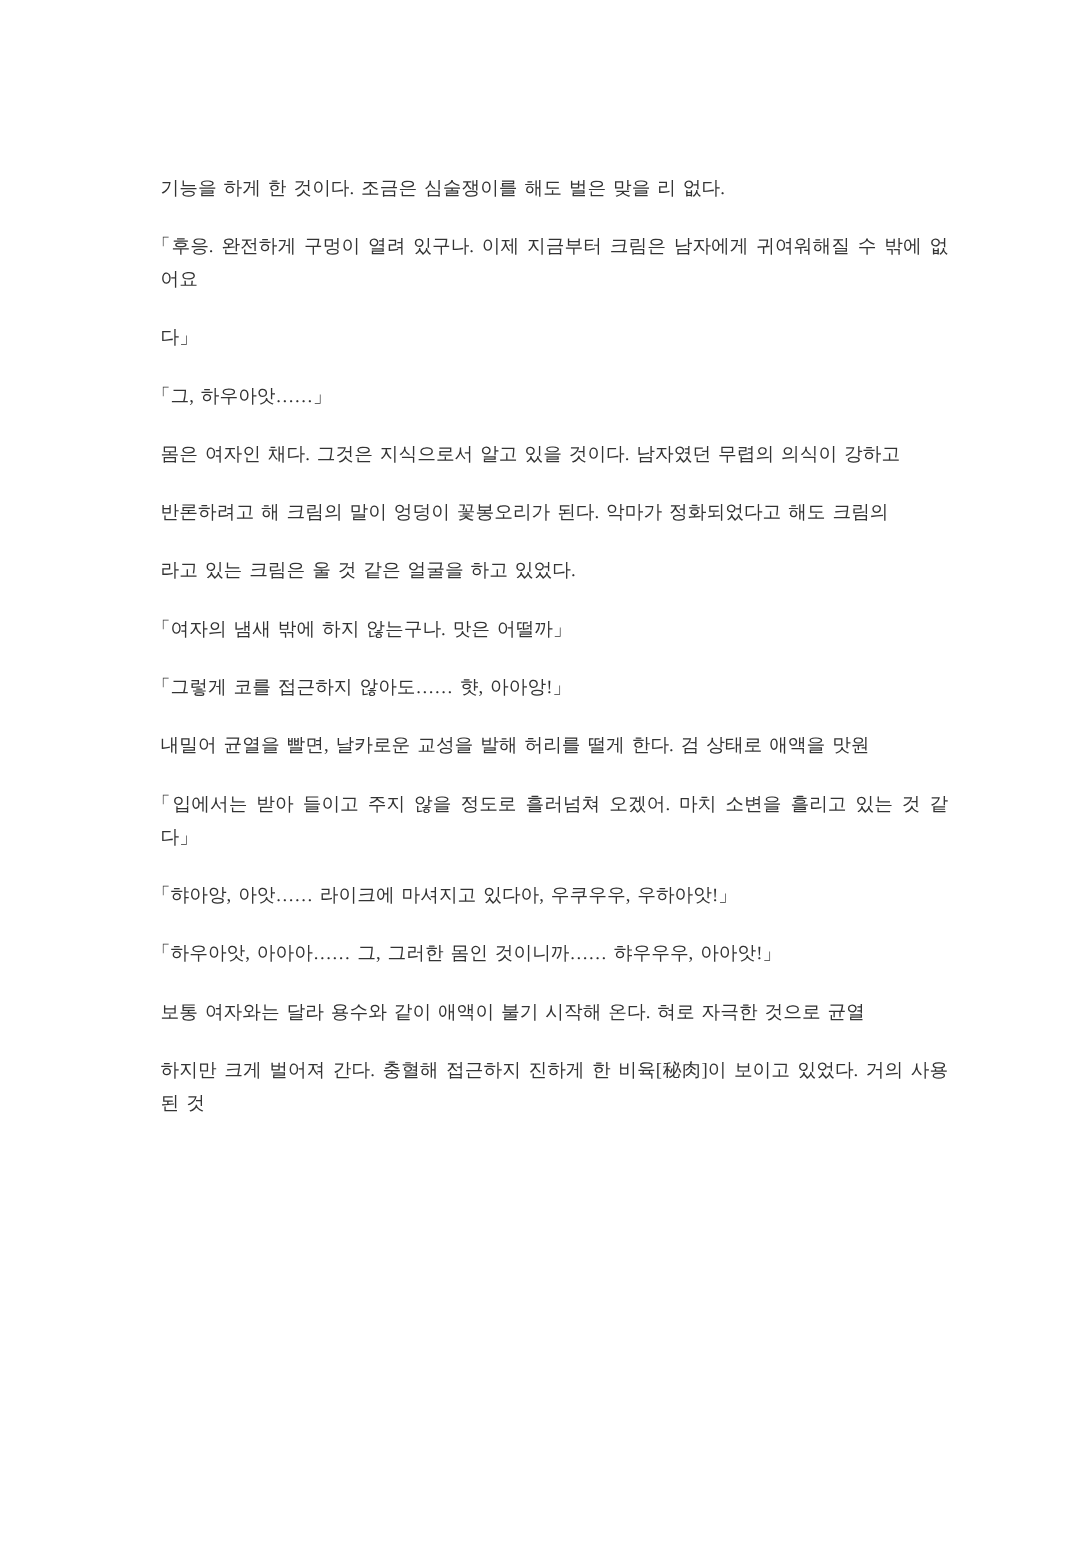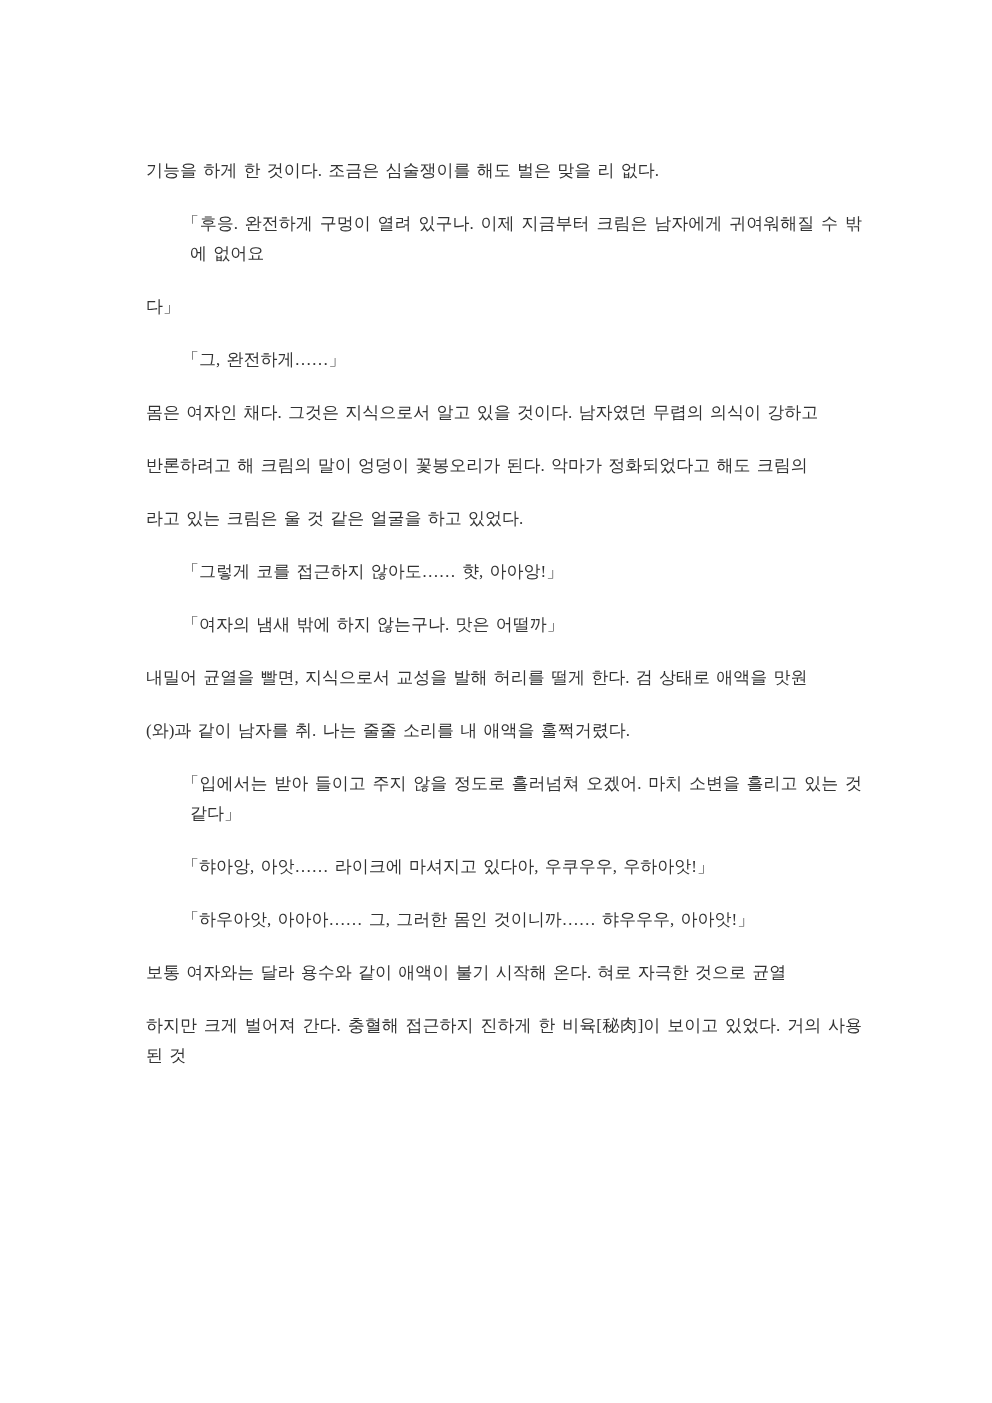"「후응. 완전하게 구멍이 열려 있구나." .content p.quote { margin-left: 44px -> none }
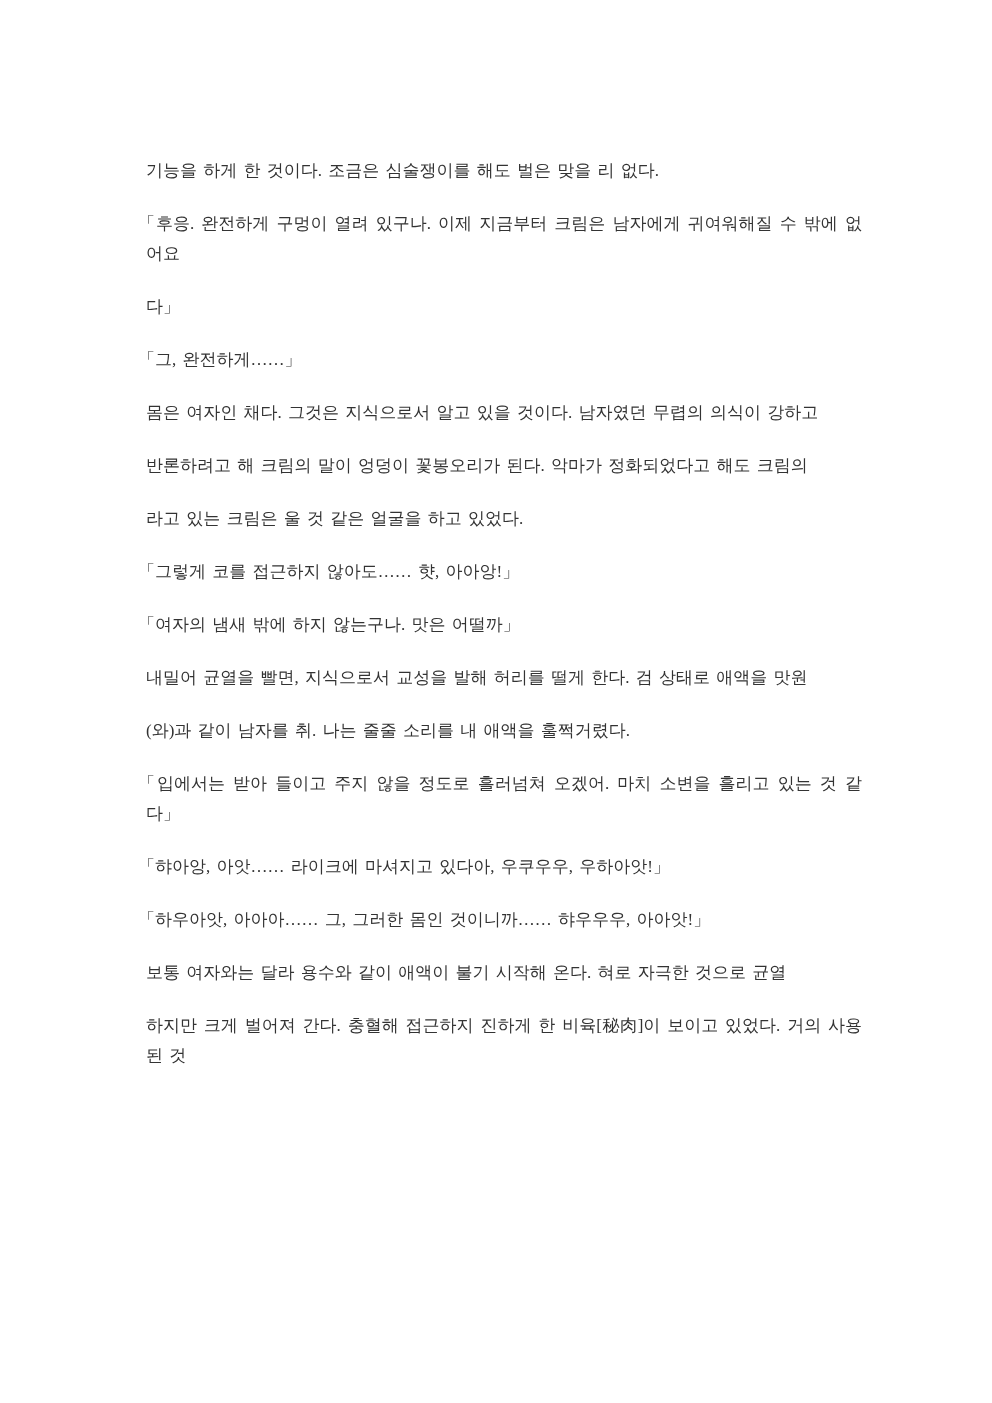"「그, 완전하게……」" p.quote { text: 완전하게 -> 하우아앗 }
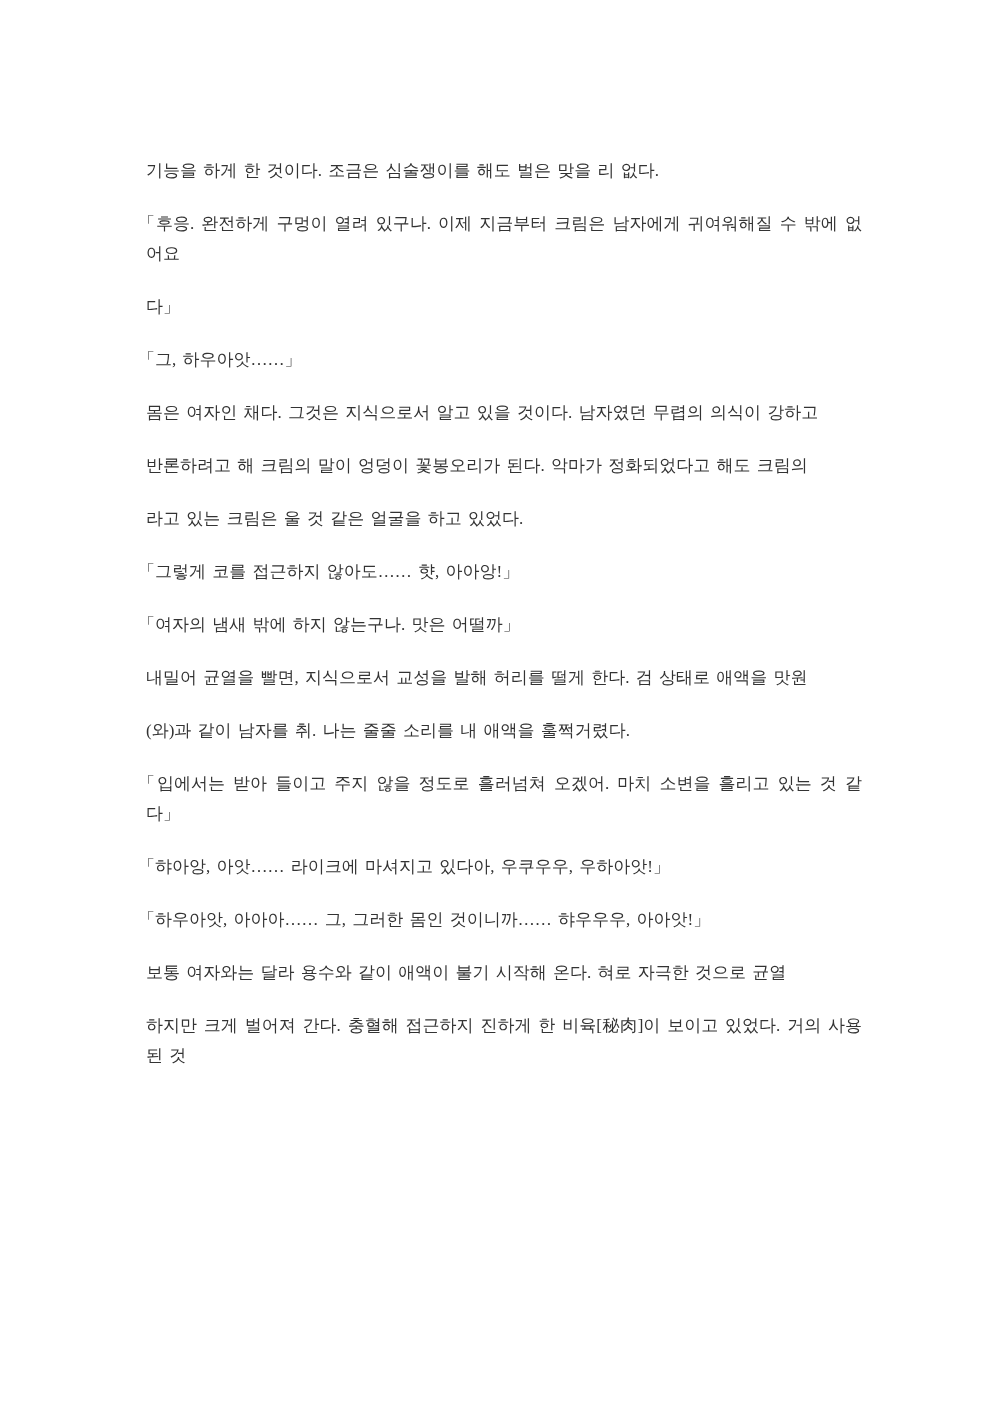"「그렇게 코를 접근하지 않아도…… 햣," p.quote { order: before "「여자의 냄새 밖에 하지 않는구나." -> after "「여자의 냄새 밖에 하지 않는구나." }
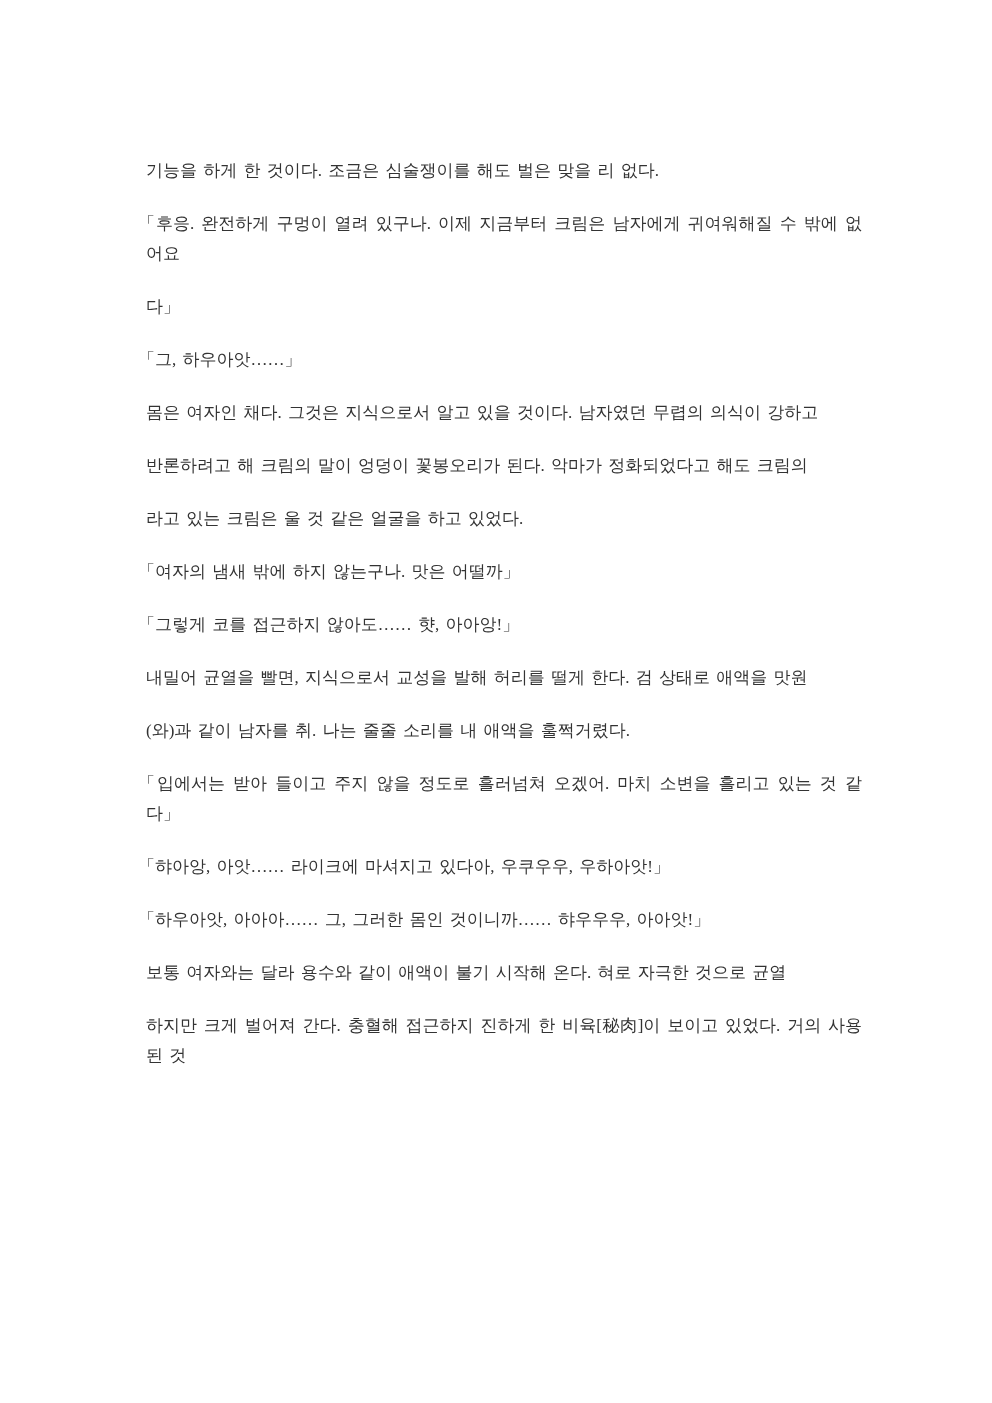"내밀어 균열을 빨면, 지식으로서 교성을" p { text: 지식으로서 -> 날카로운 }
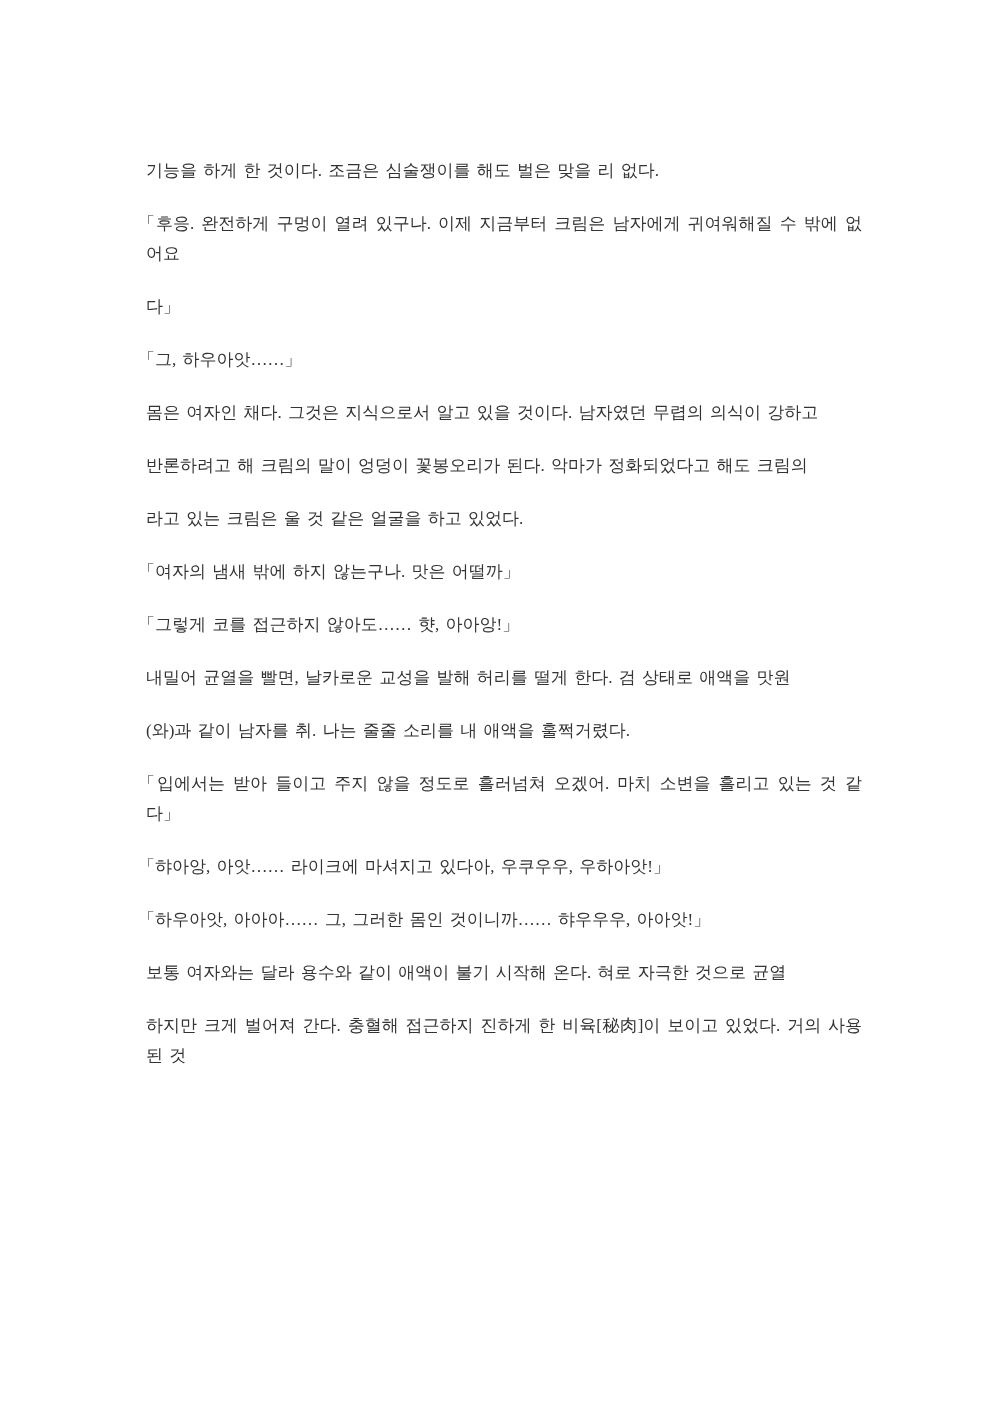"(와)과 같이 남자를 취. 나는" p { html: <p>(와)과 같이 남자를 취. 나는 줄줄 소리를 내 애액을 훌쩍거렸다.</p> -> none }
